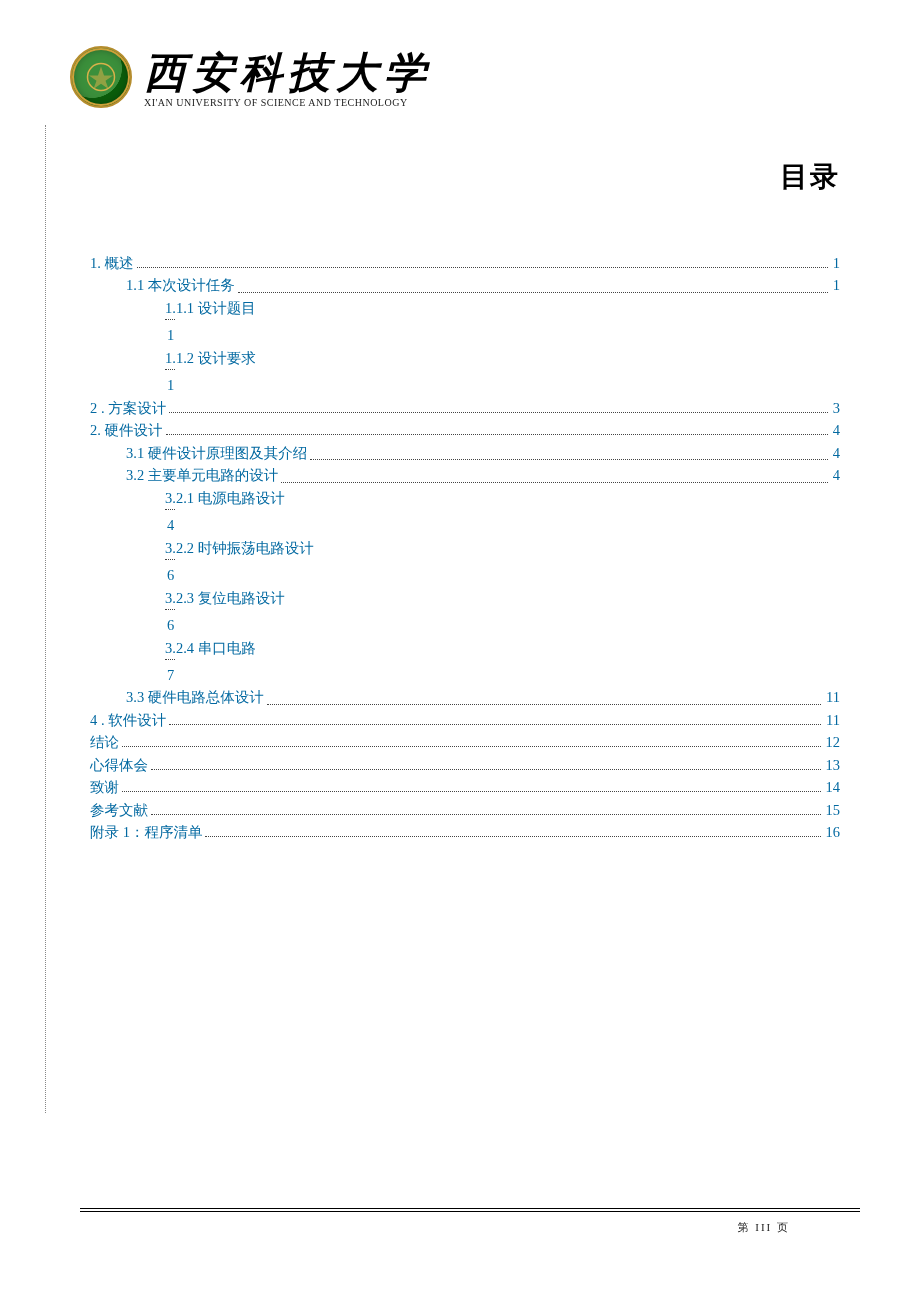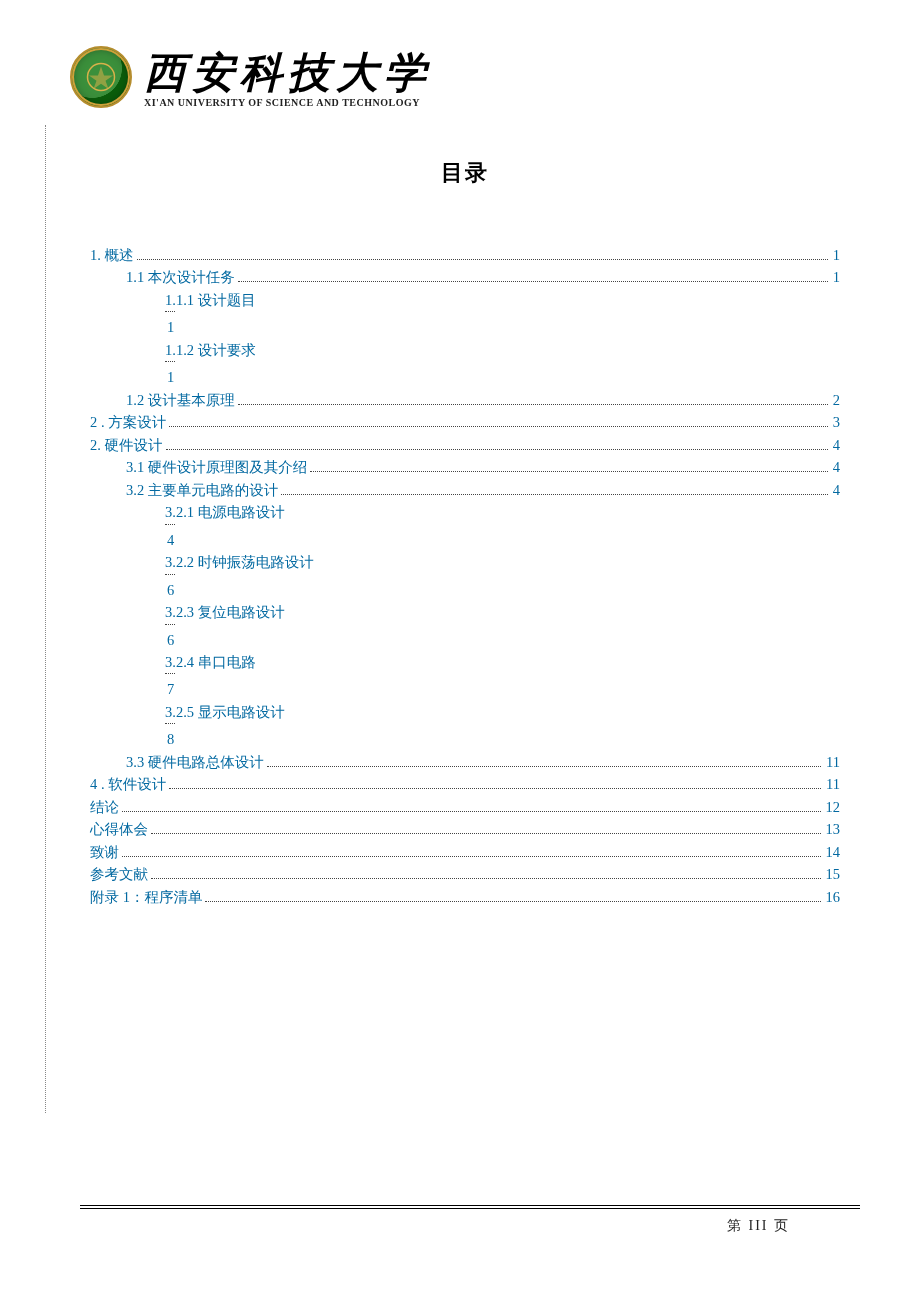"XI'AN UNIVERSITY OF SCIENCE AND" .uni-sub { font-weight: bold -> none }
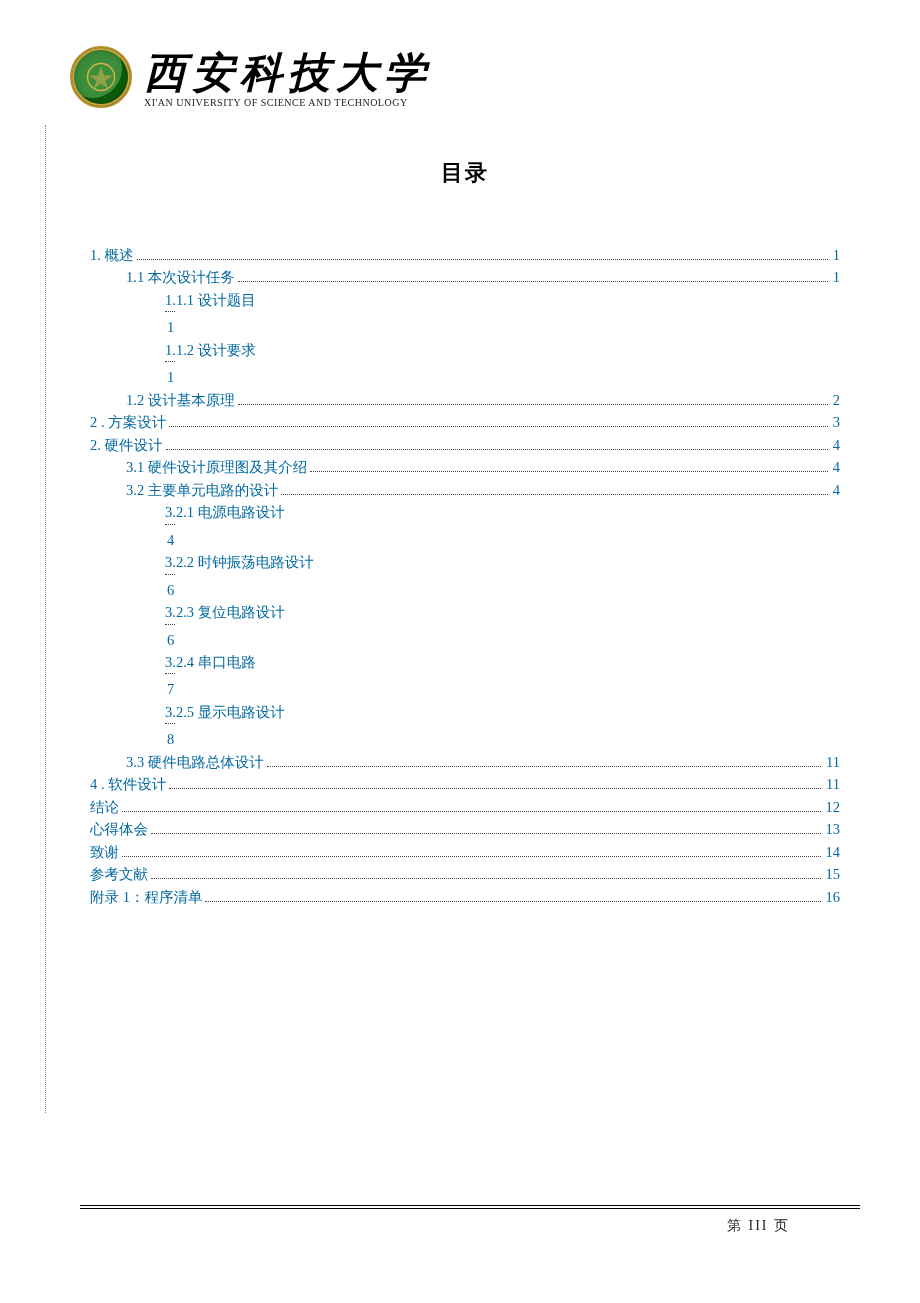"目录" .toc-title { font-size: 22px -> 28px; text-align: center -> right }
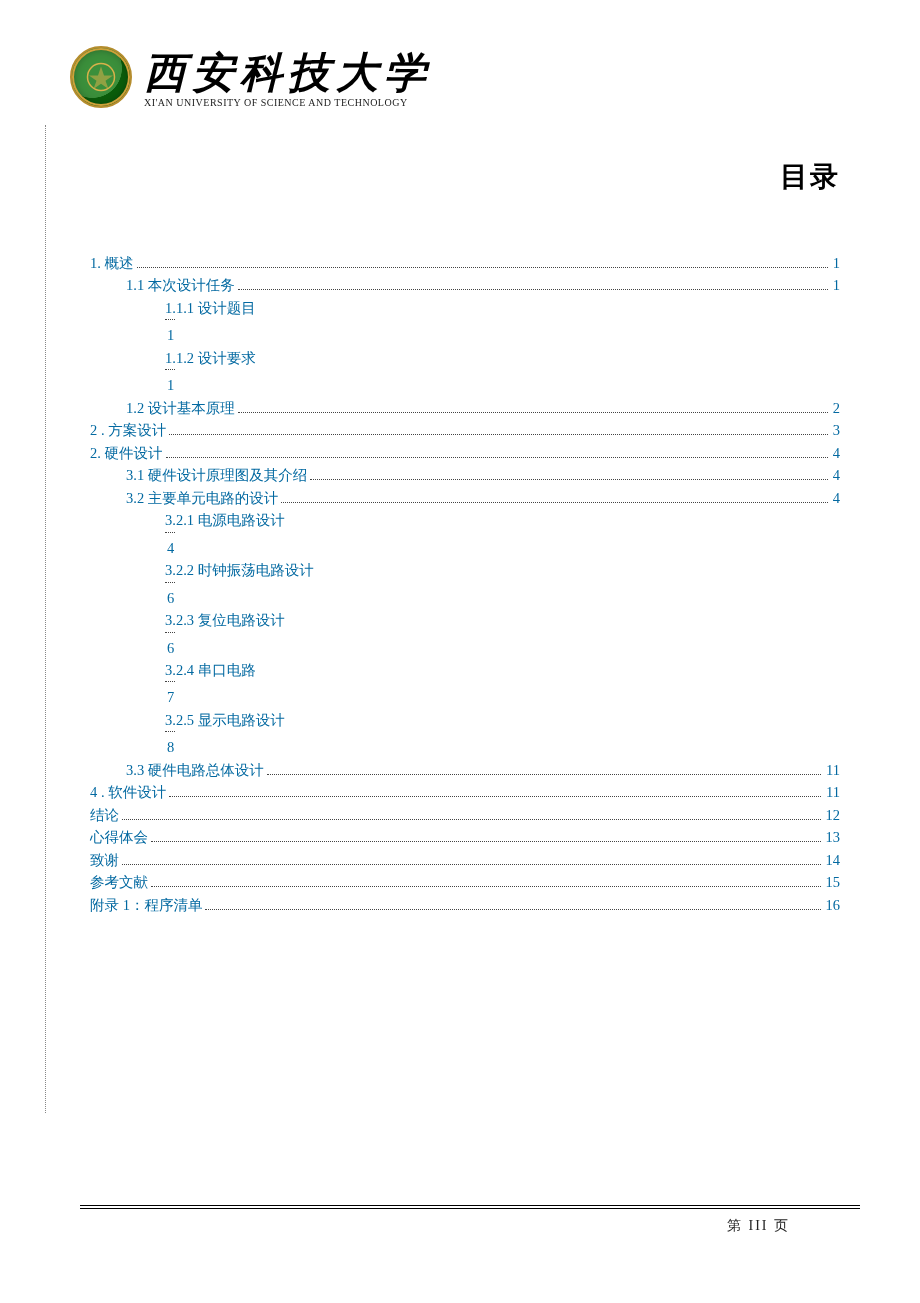"1.1 本次设计任务" .lvl-2 { align-items: none -> flex-end }
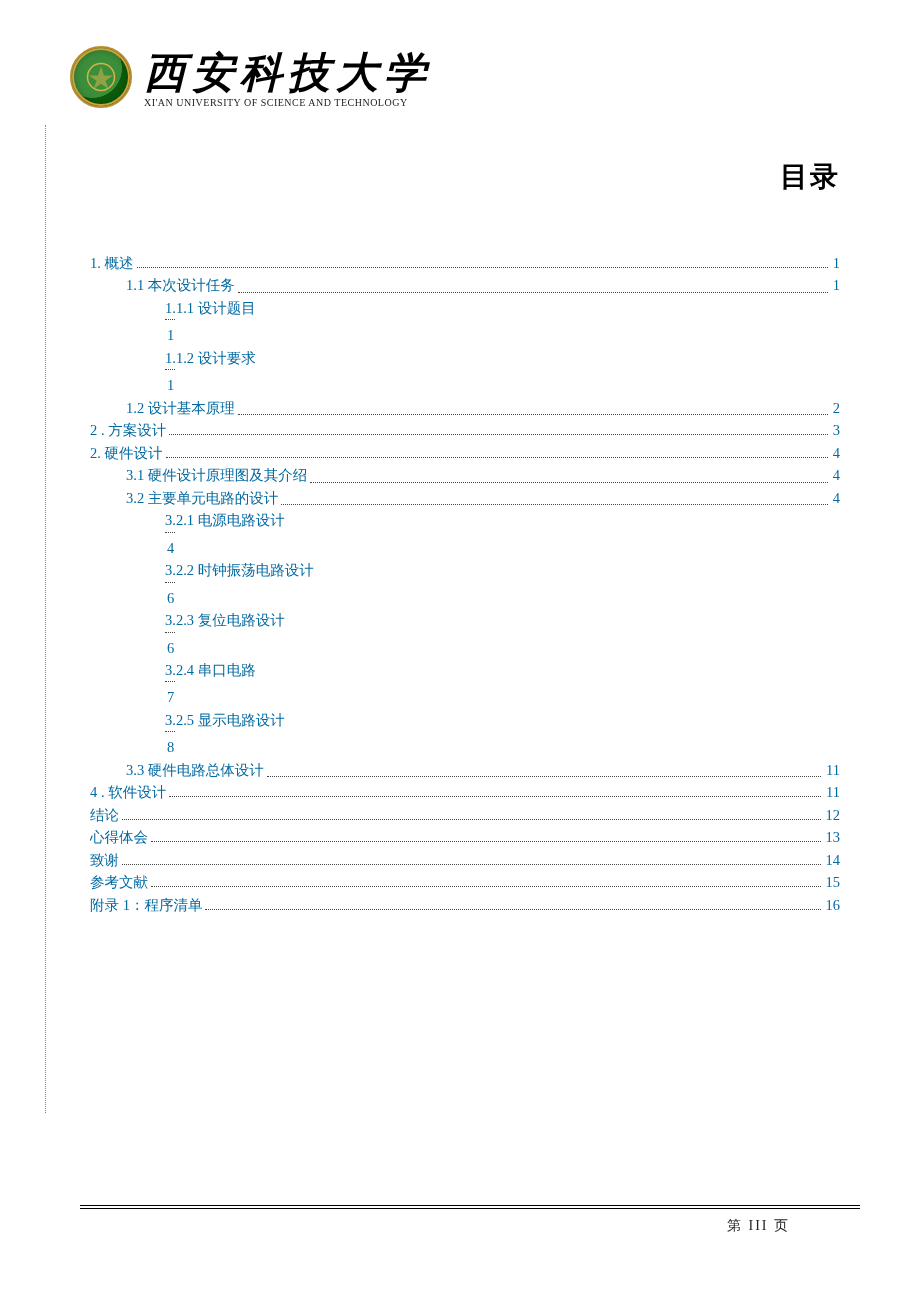"1.2 设计基本原理" div.toc-row { html: <div> <span>1.2 设计基本原理</span> <span></span> <span>2</span> </div> -> none }
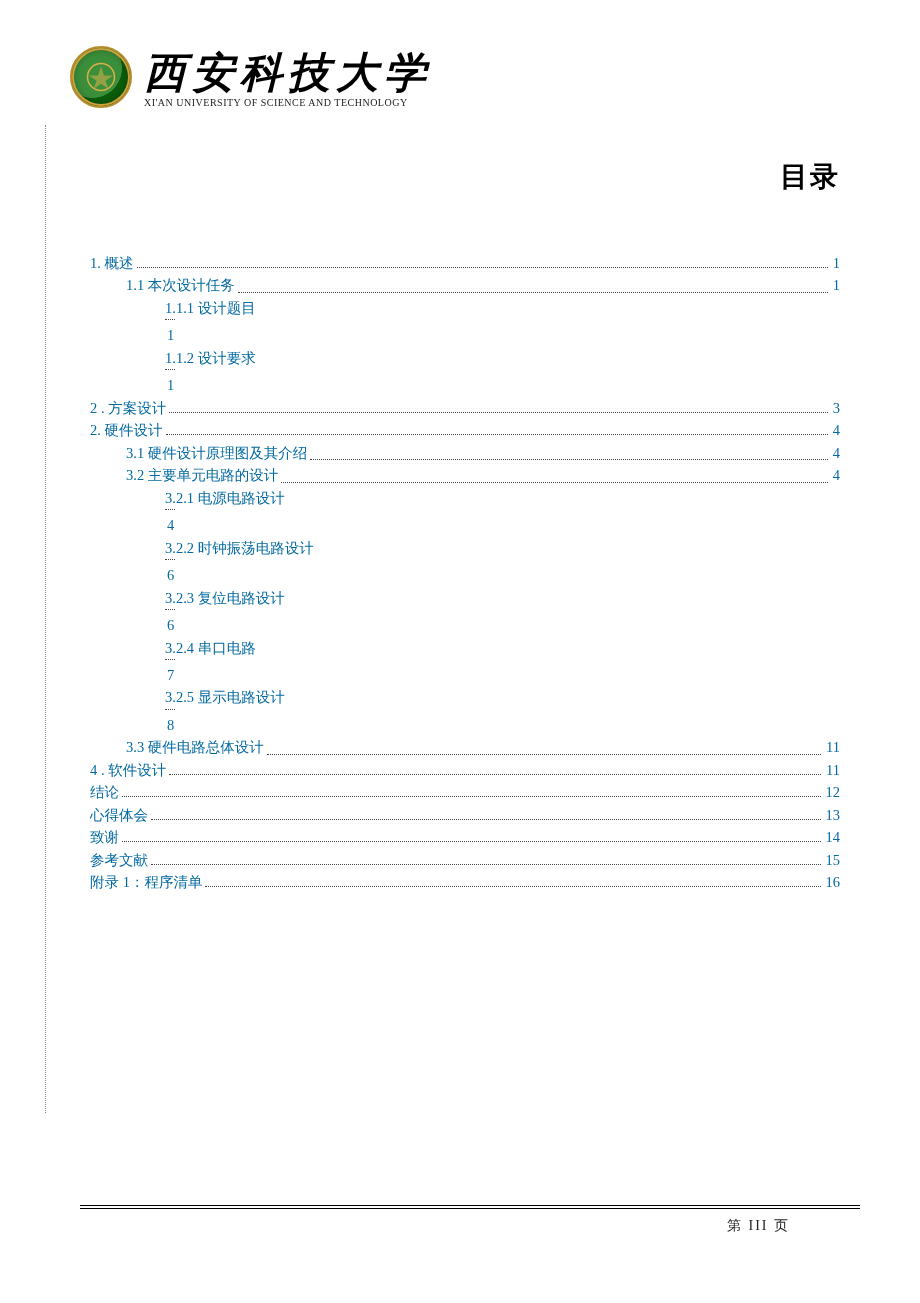"3.2.5 显示电路设计" div.toc-row { html: <div> <span>3.2.5 显示电路设计</span> <span></span> <span>8</span> </div> -> none }
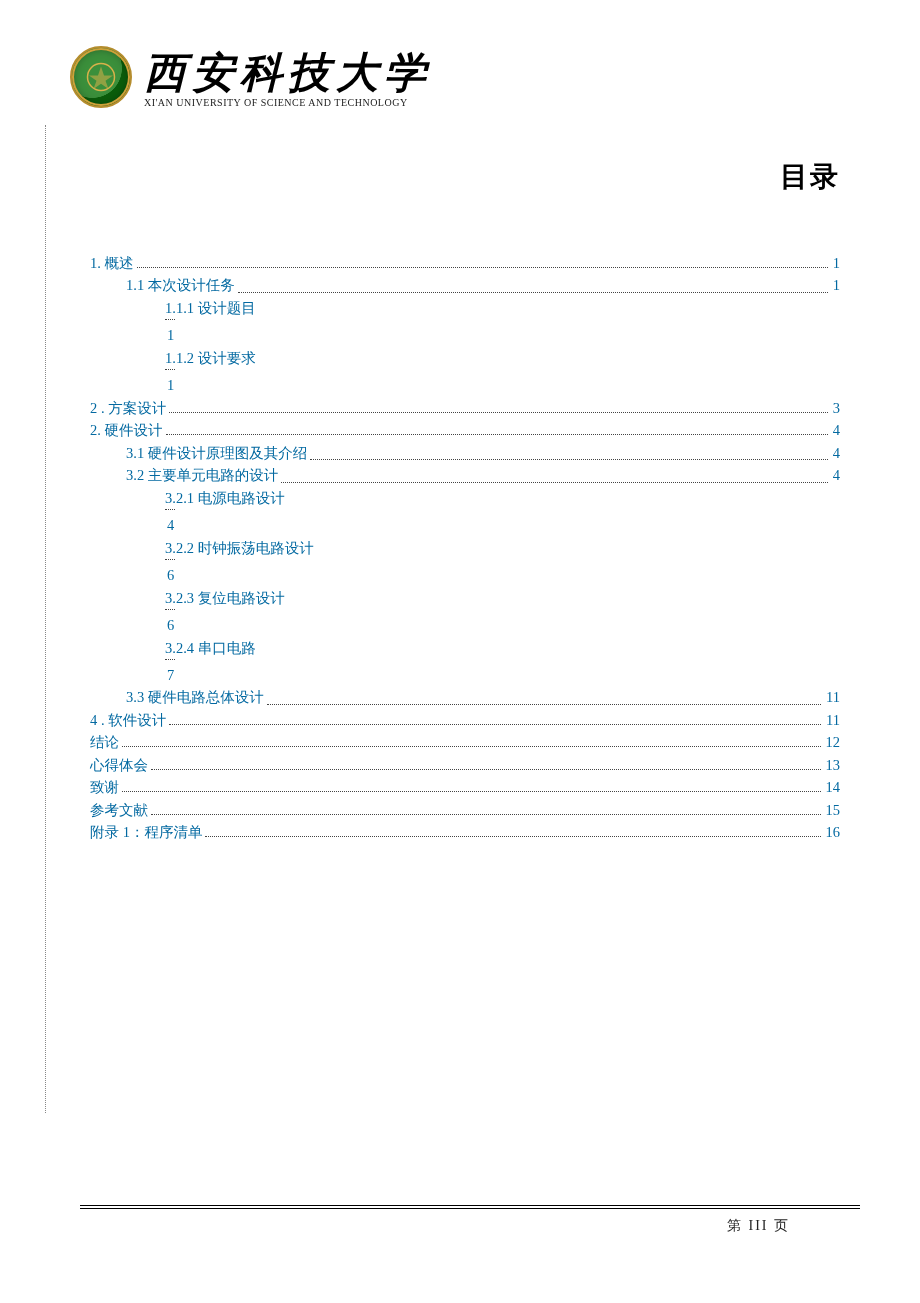"第 III 页" .footer-text { font-size: 14px -> 11px }
